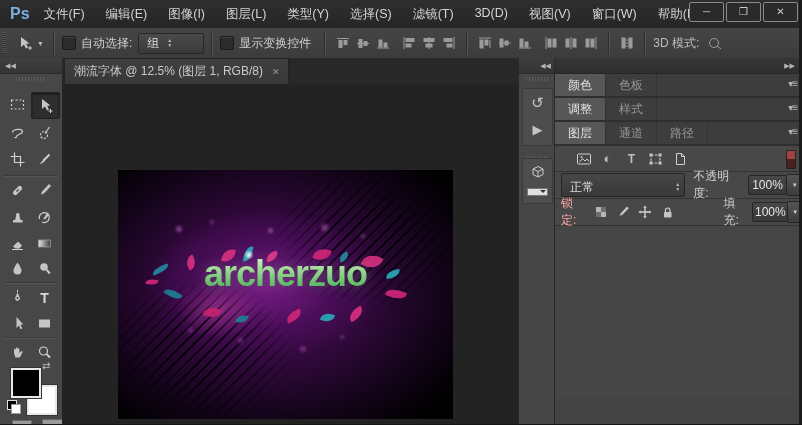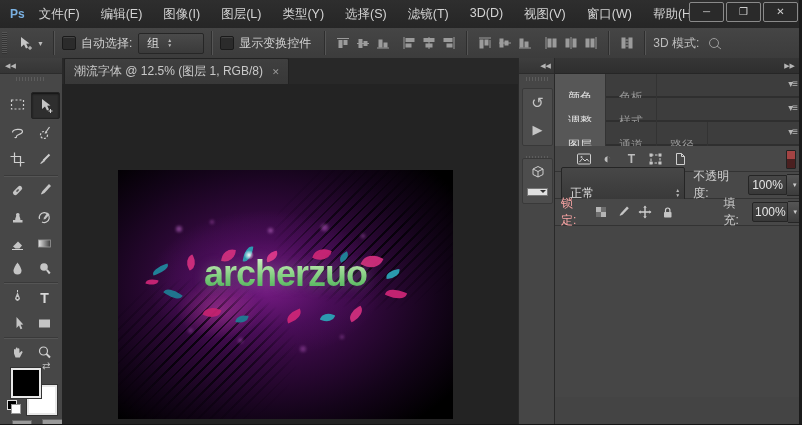"Ps" .ps-logo { font-size: 12px -> 16px }
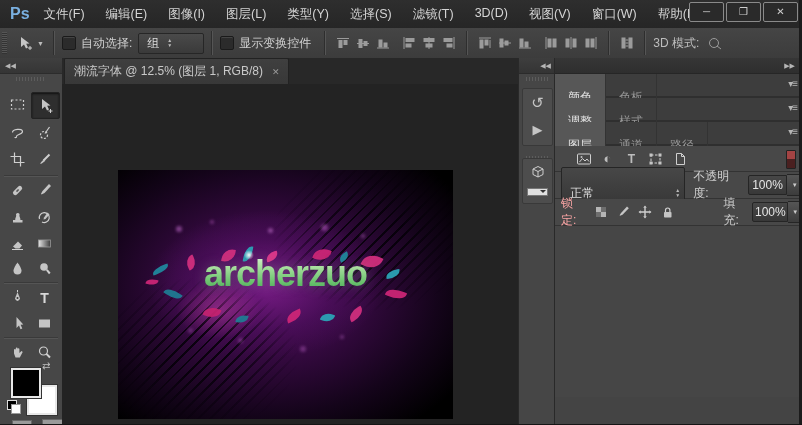"颜色" .ptab { padding: 12px 13px -> 0 13px }
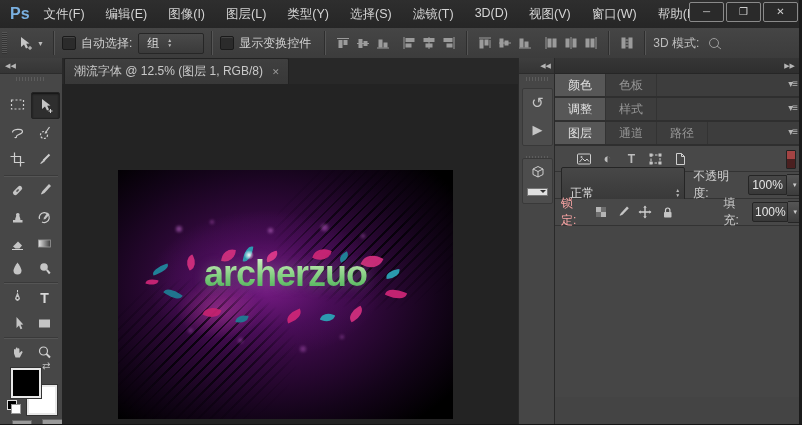"正常" div.fld { padding: 16px 4px 0 8px -> 4px 4px 0 8px }
